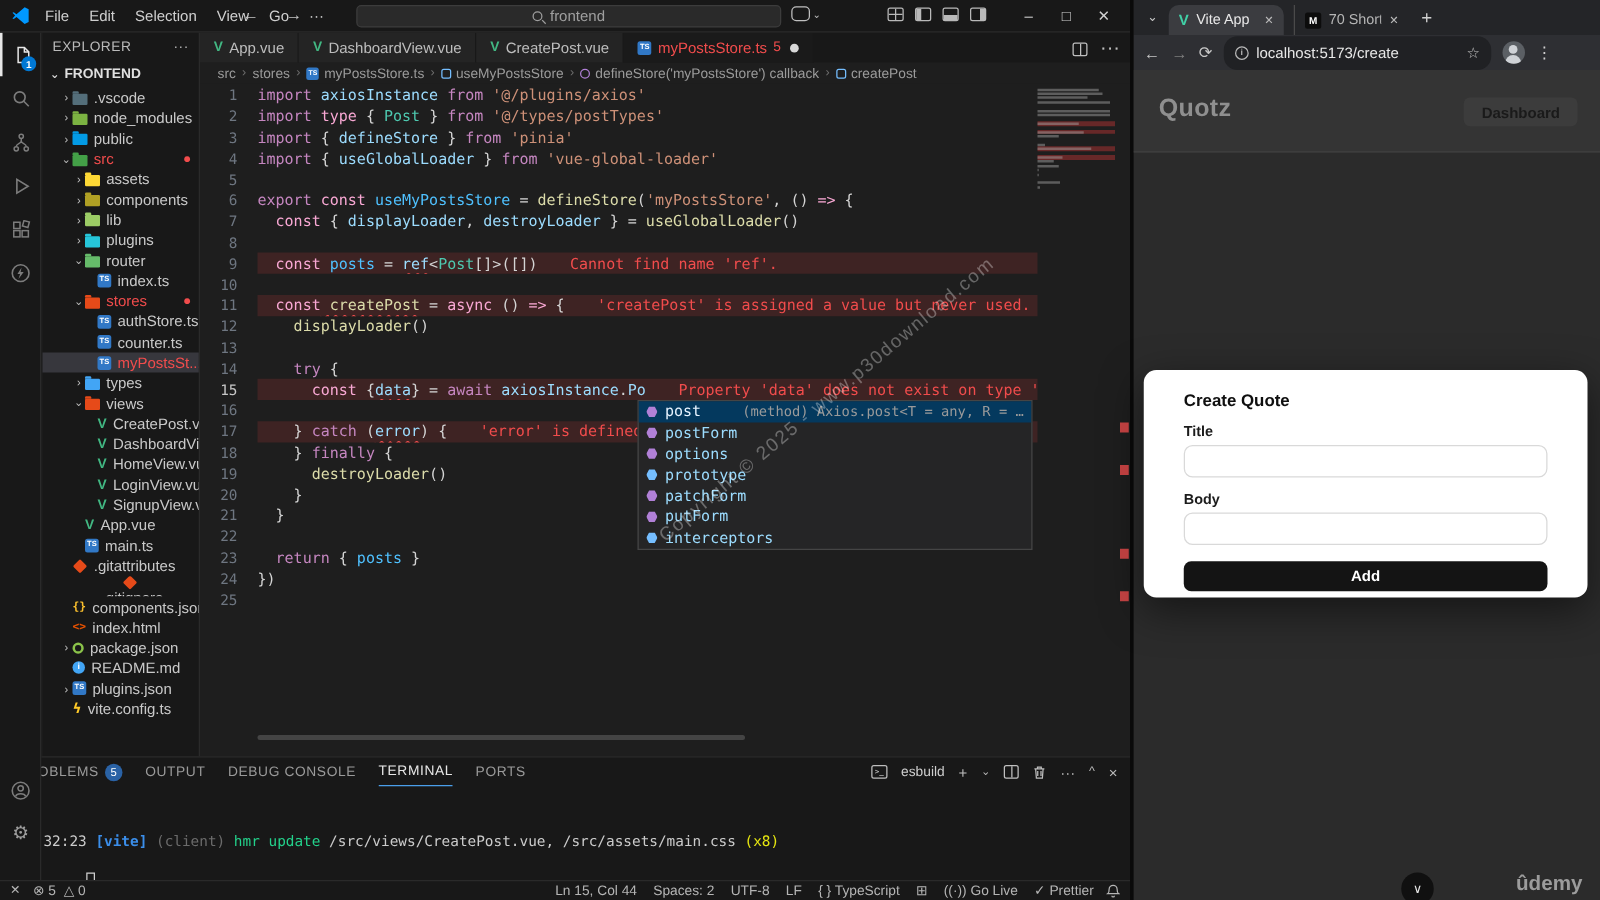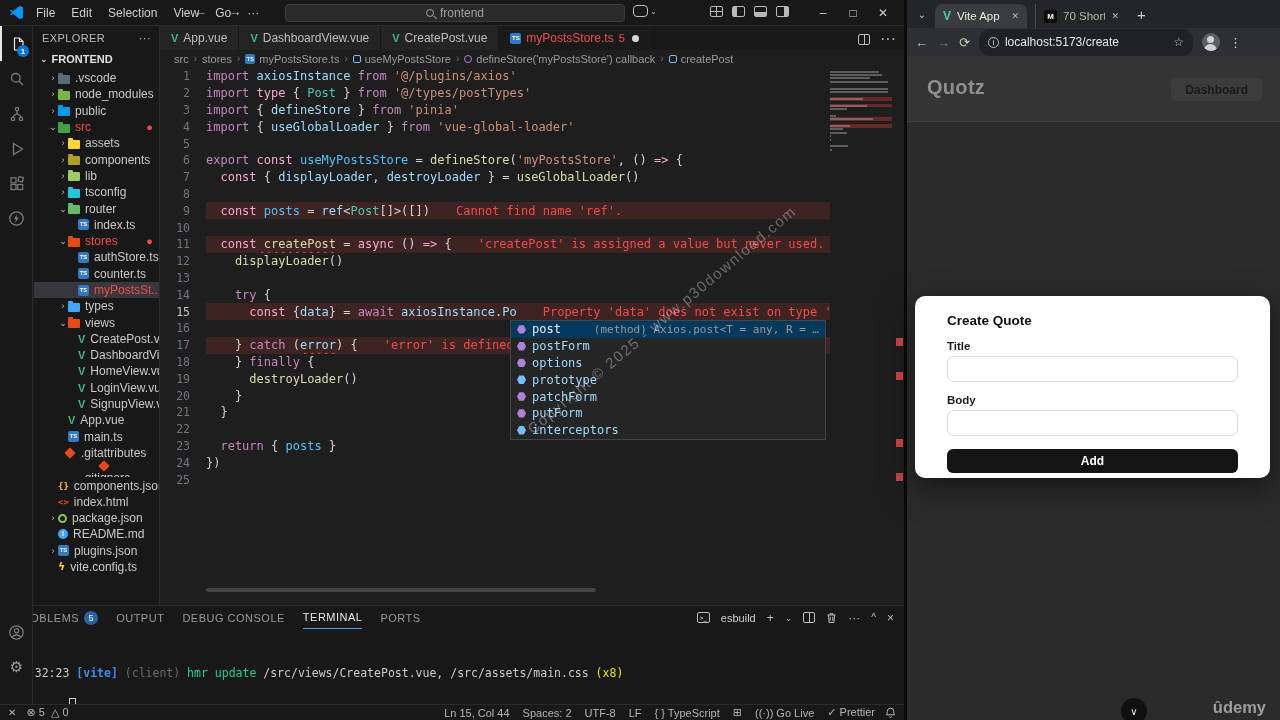"tsconfig" span.lbl { text: tsconfig -> plugins }
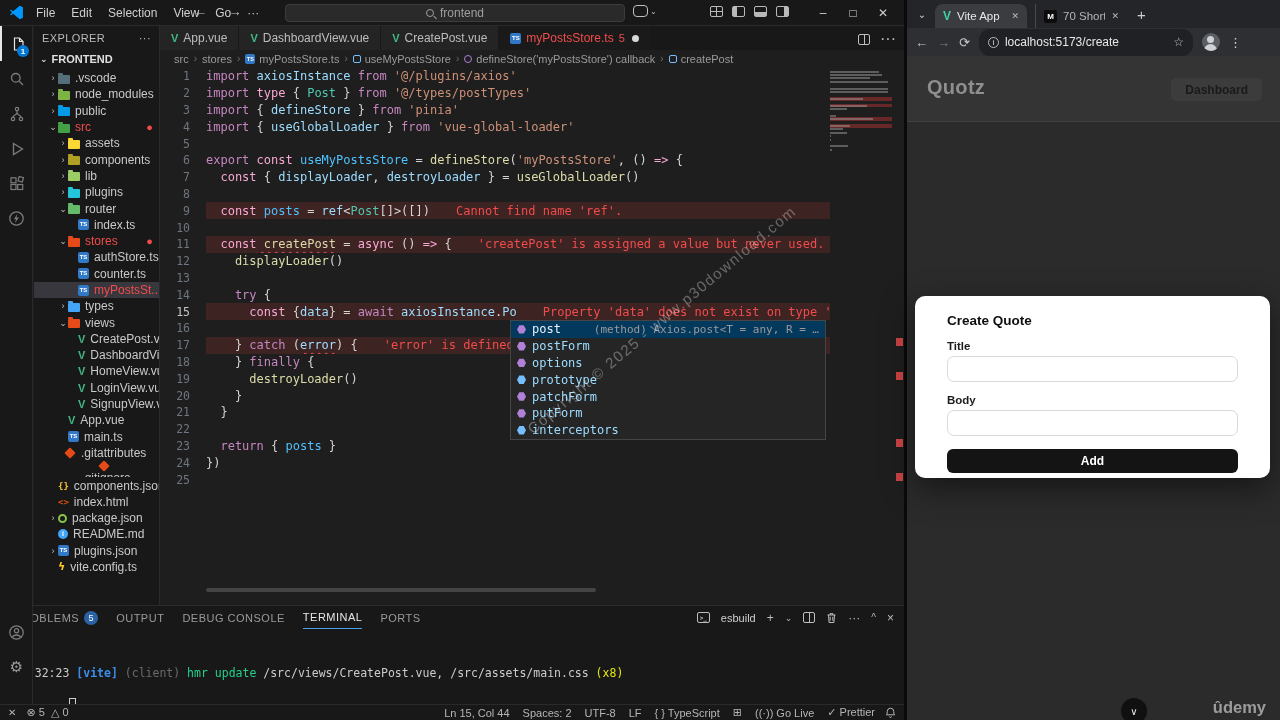".gitattributes" div.trow { padding-left: 20px -> 14px }
